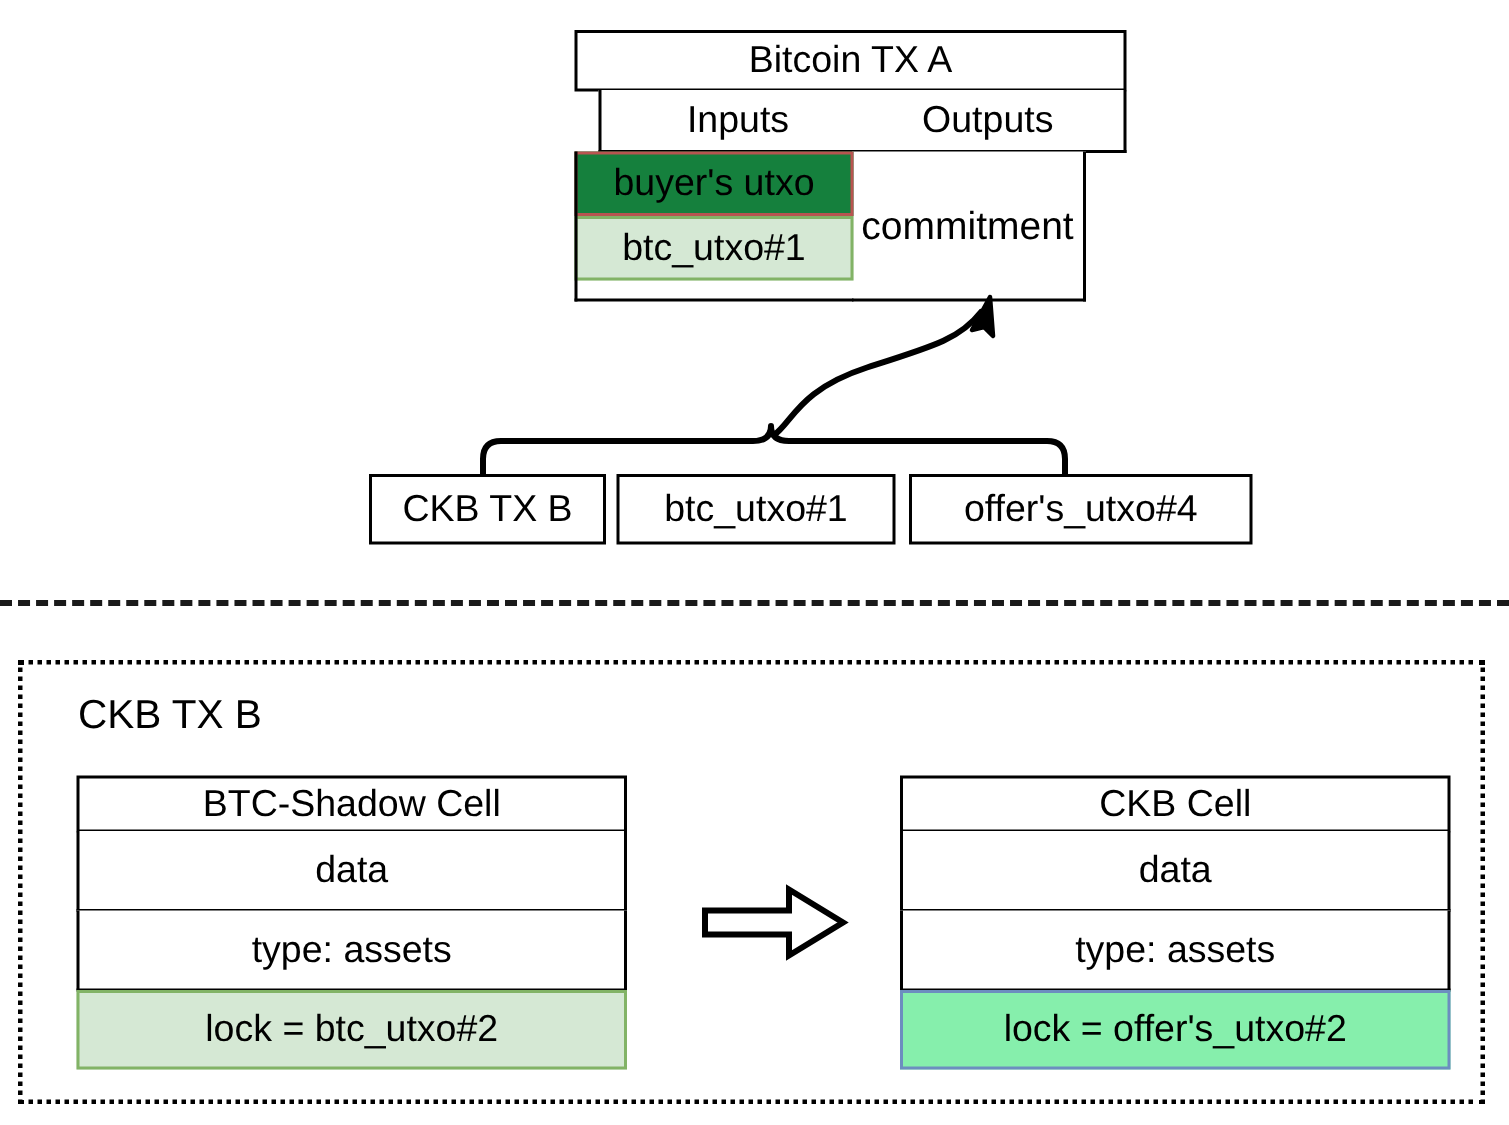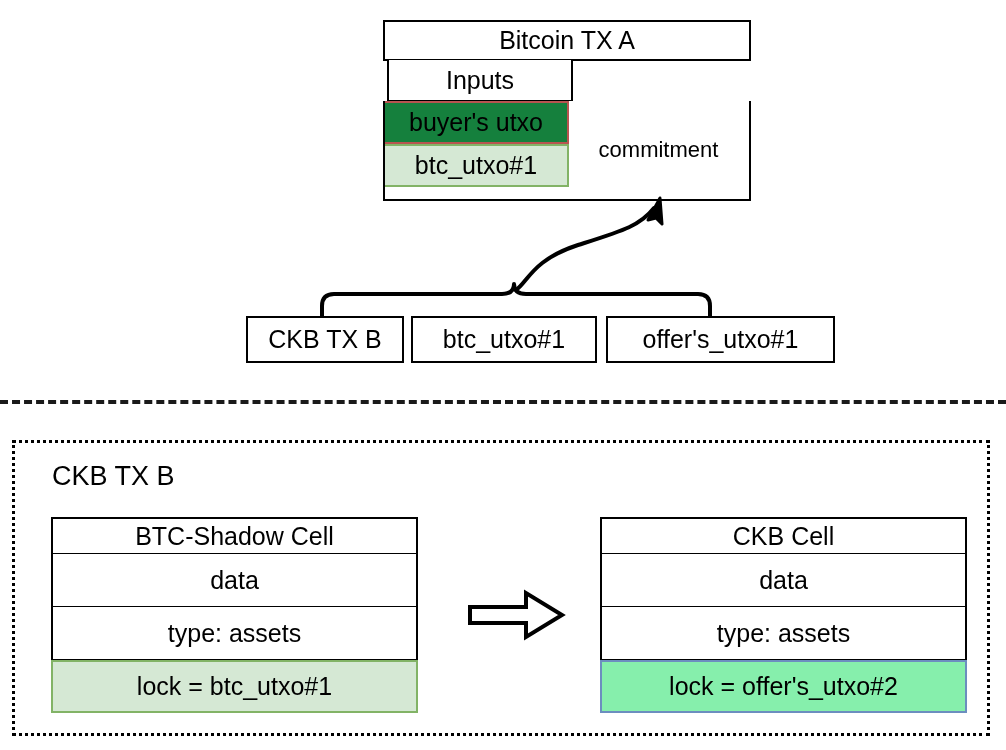"Inputs" div.abs { left: 4px -> 16px }
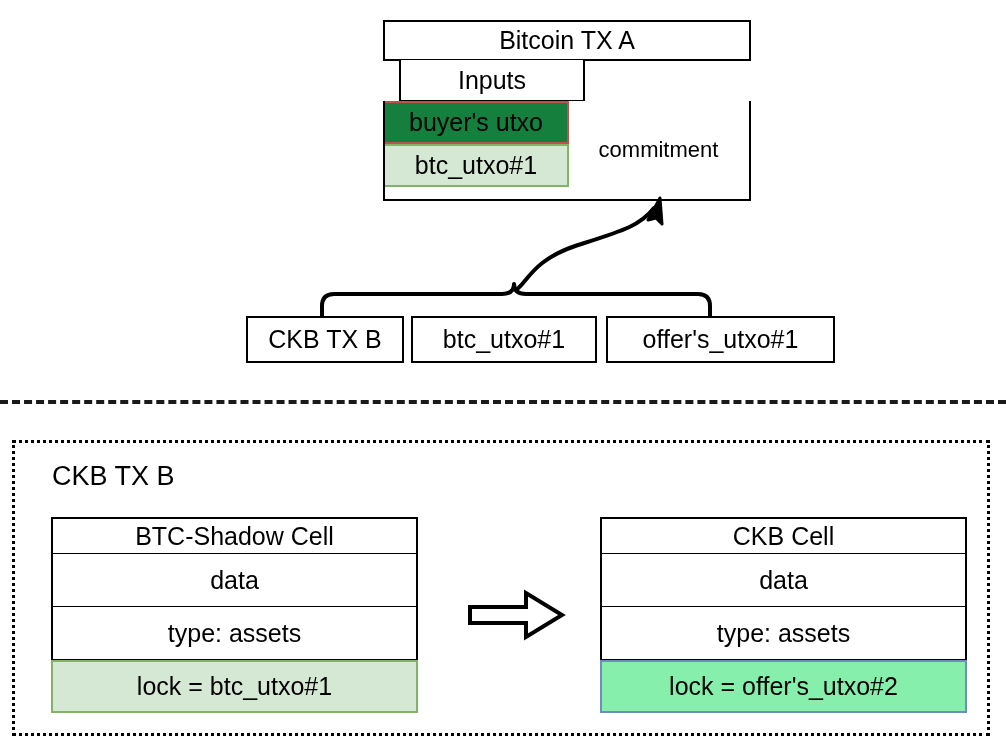"Outputs" div.abs { html: none -> <div>Outputs</div> }
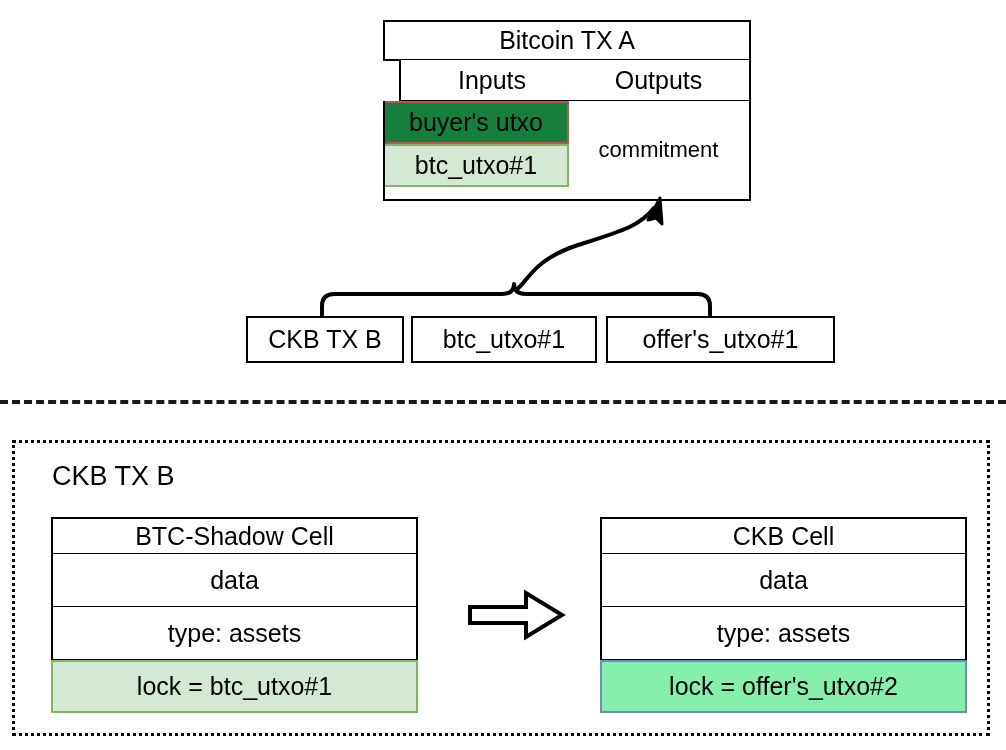"commitment" div.abs { font-size: 22px -> 26px; width: 183px -> 156px }
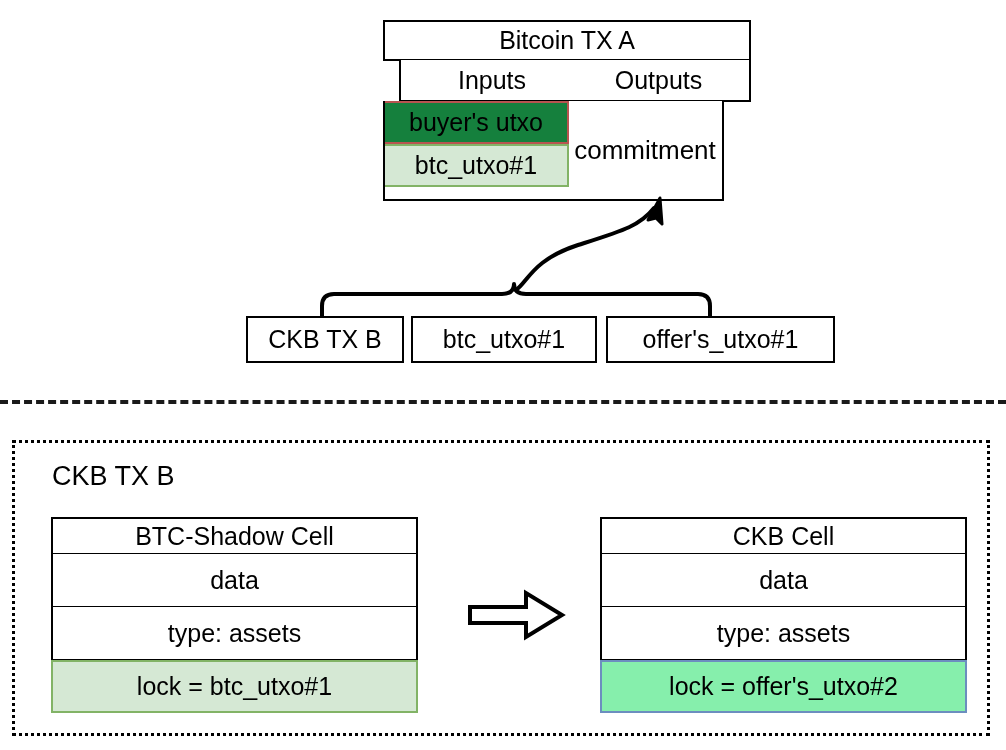"offer's_utxo#1" div.abs { text: 1 -> 4 }
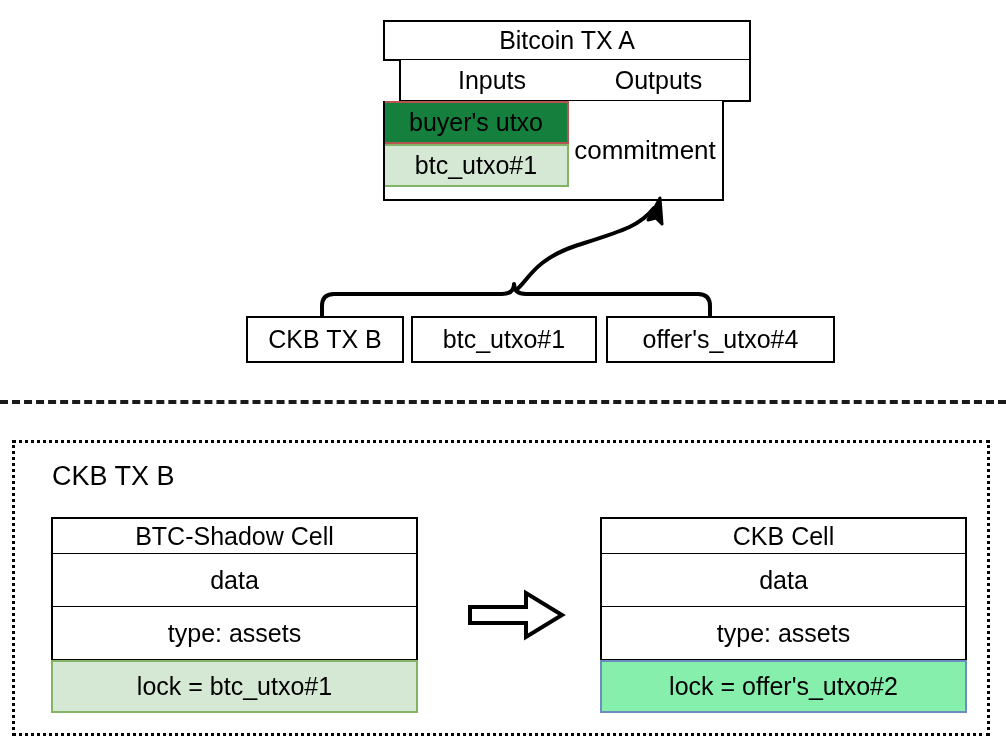"lock = btc_utxo#1" div.abs { text: 1 -> 2 }
